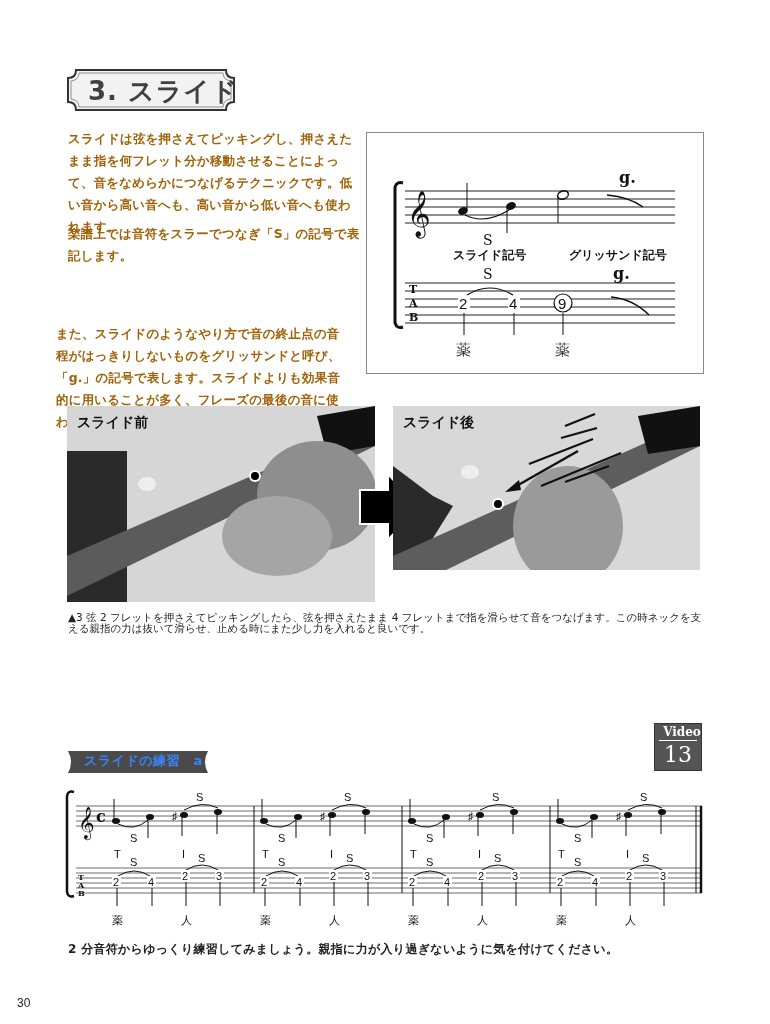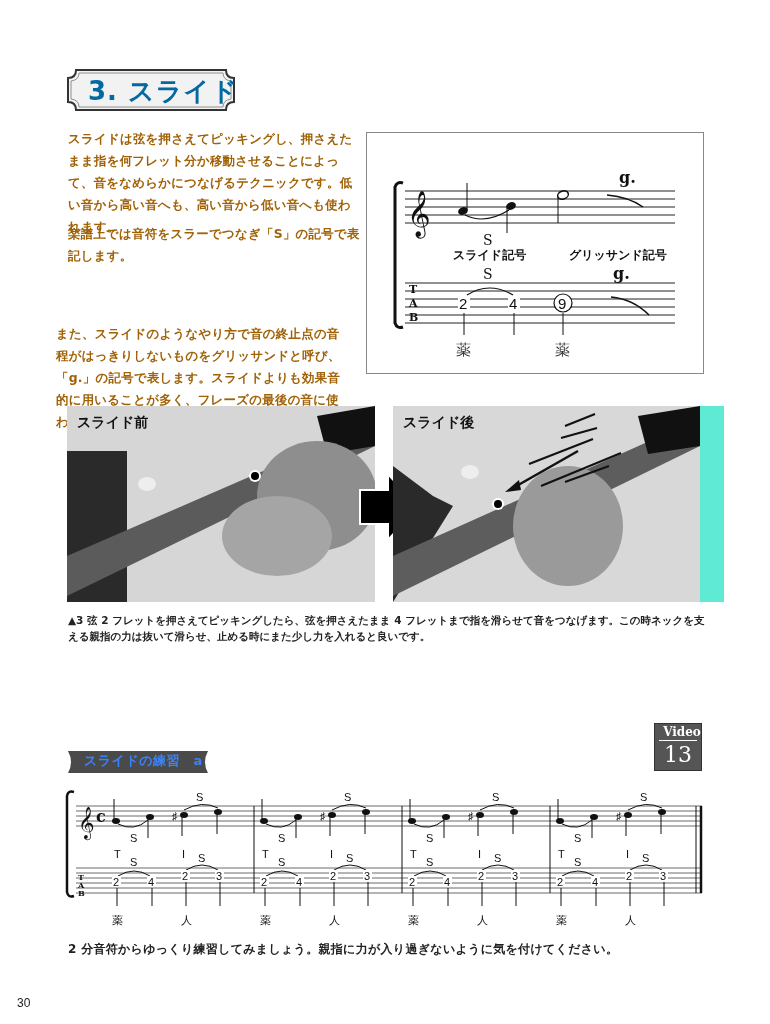"3. スライド" .title-text { color: #0369a1 -> #404040 }
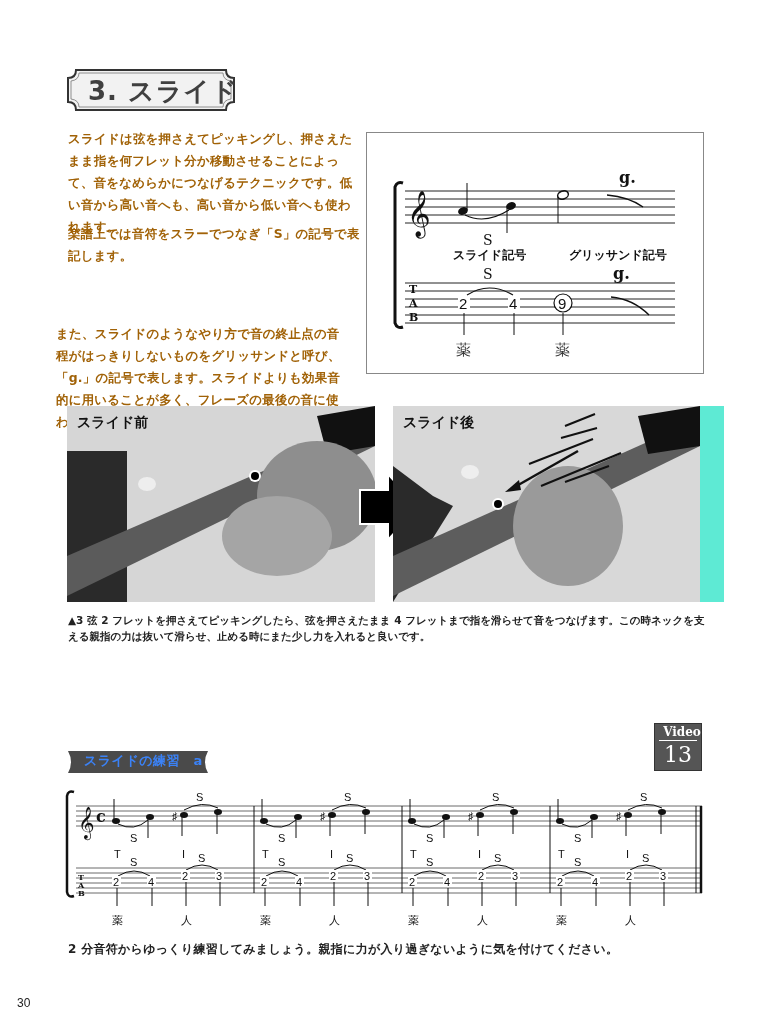"スライド後" .photo2 { height: 196px -> 164px; padding-left: 24px -> none }
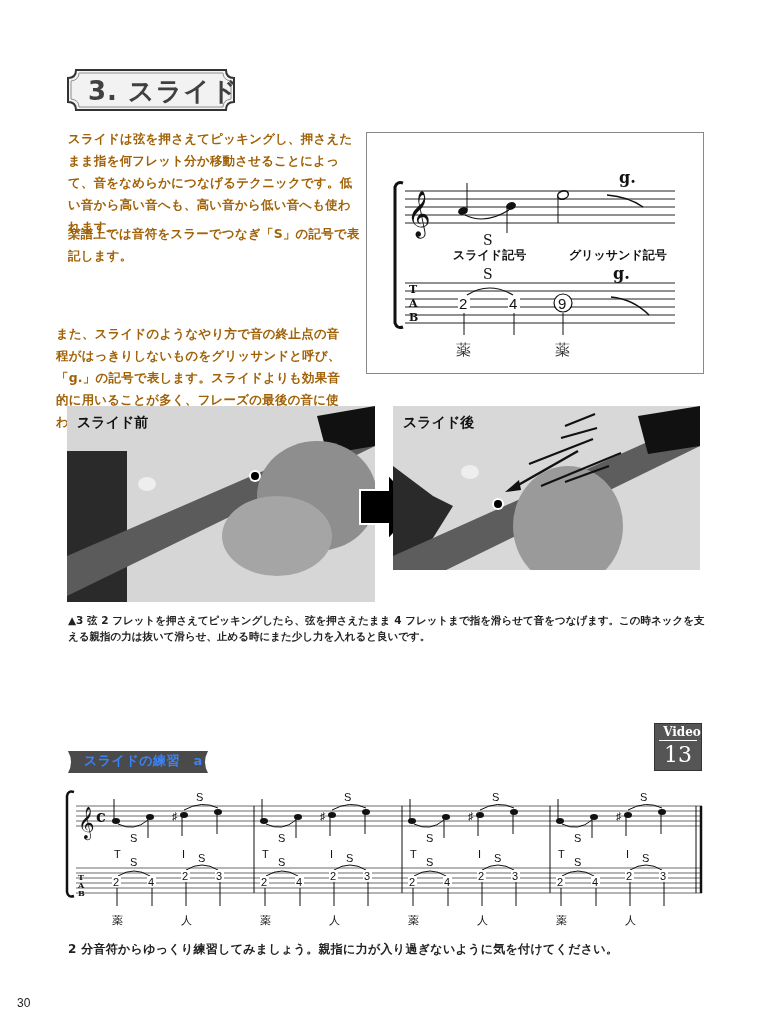"▲3 弦 2 フレットを押さえてピッキングしたら、弦を押さえたまま 4" .caption { font-weight: bold -> normal; line-height: 16px -> 11px }
